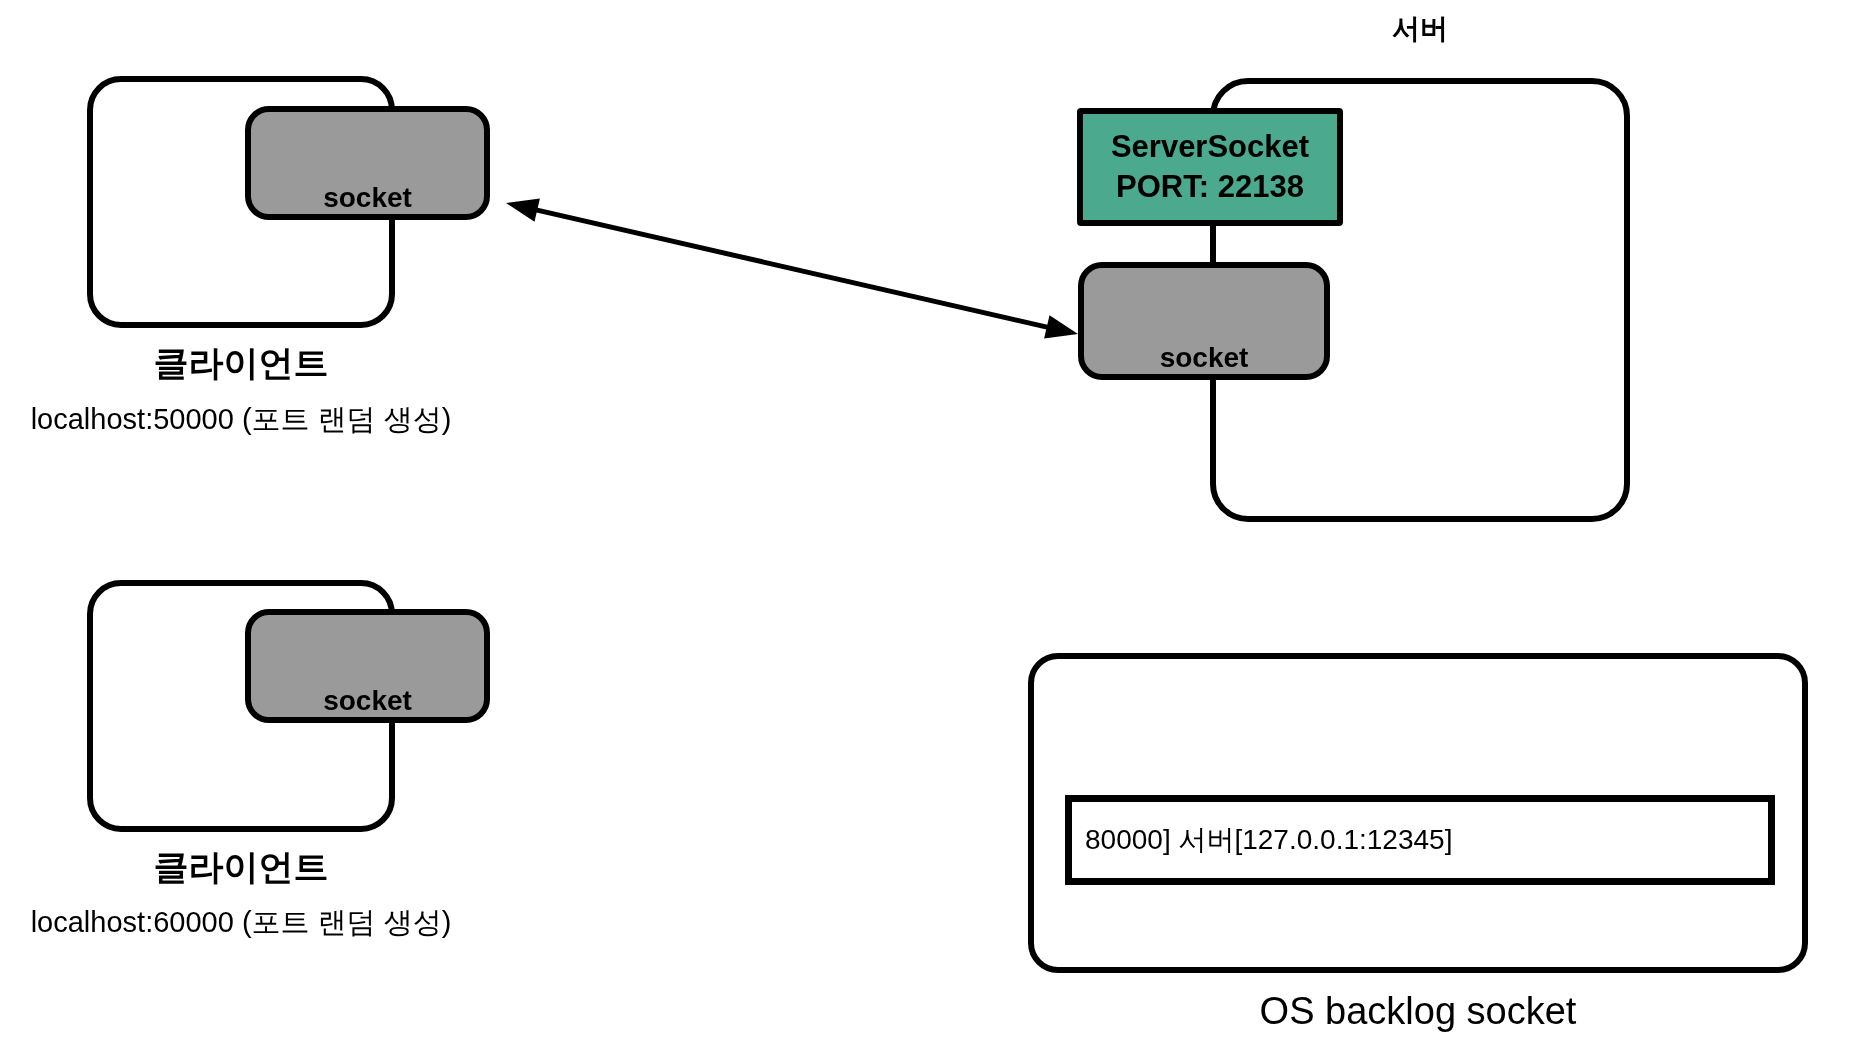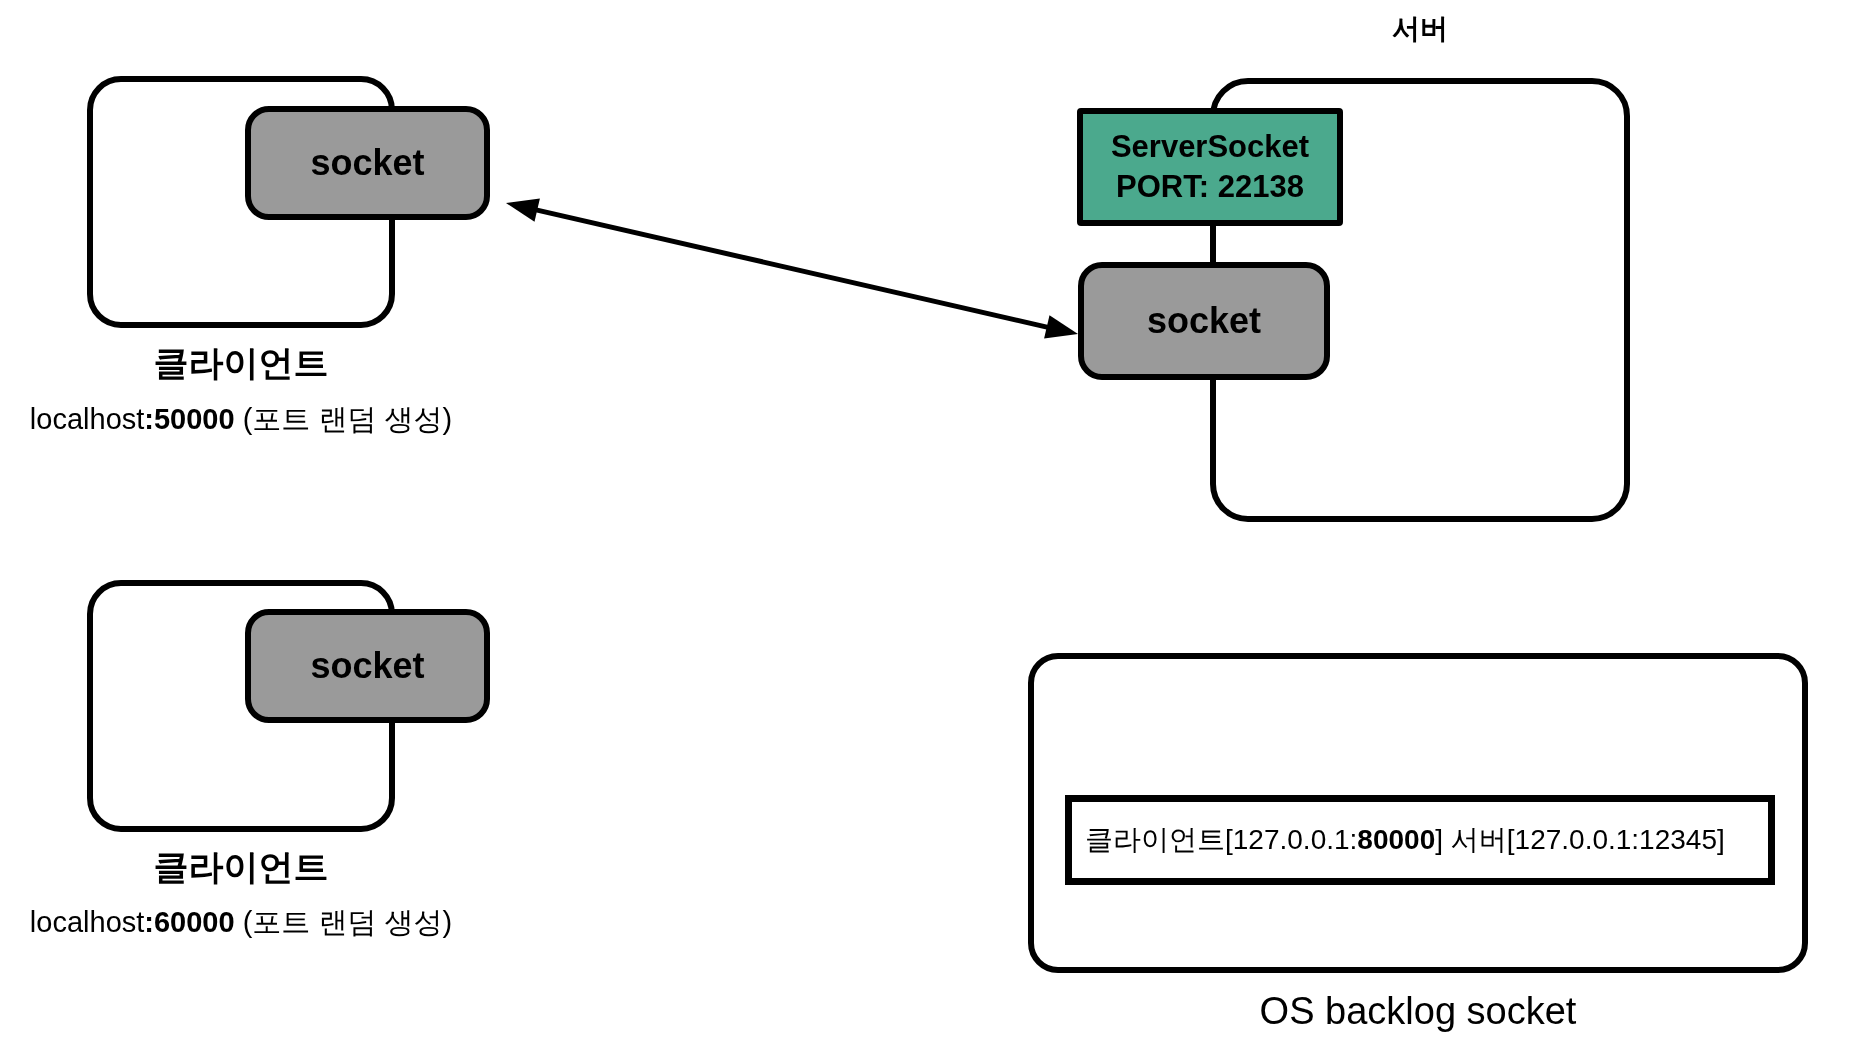"socket" .socket-box { align-items: center -> flex-end; font-size: 36px -> 28px }
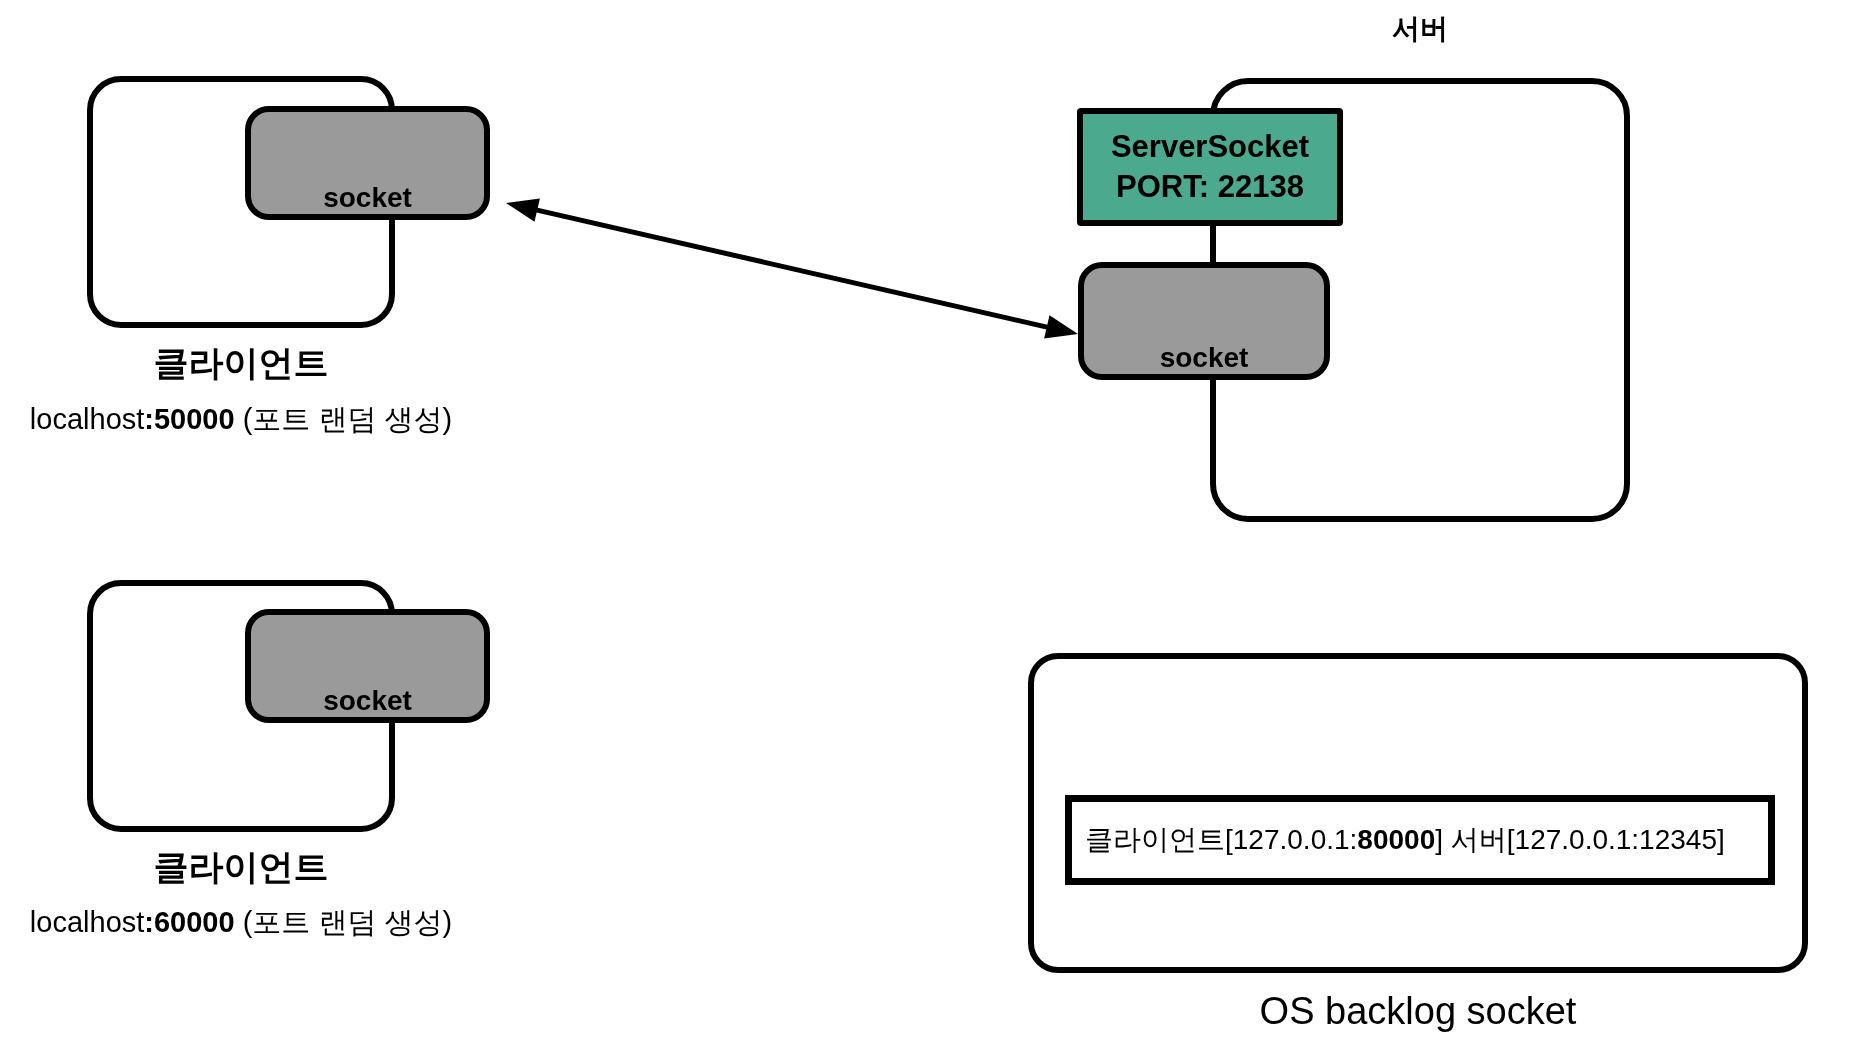":50000" b { font-weight: 700 -> 400 }
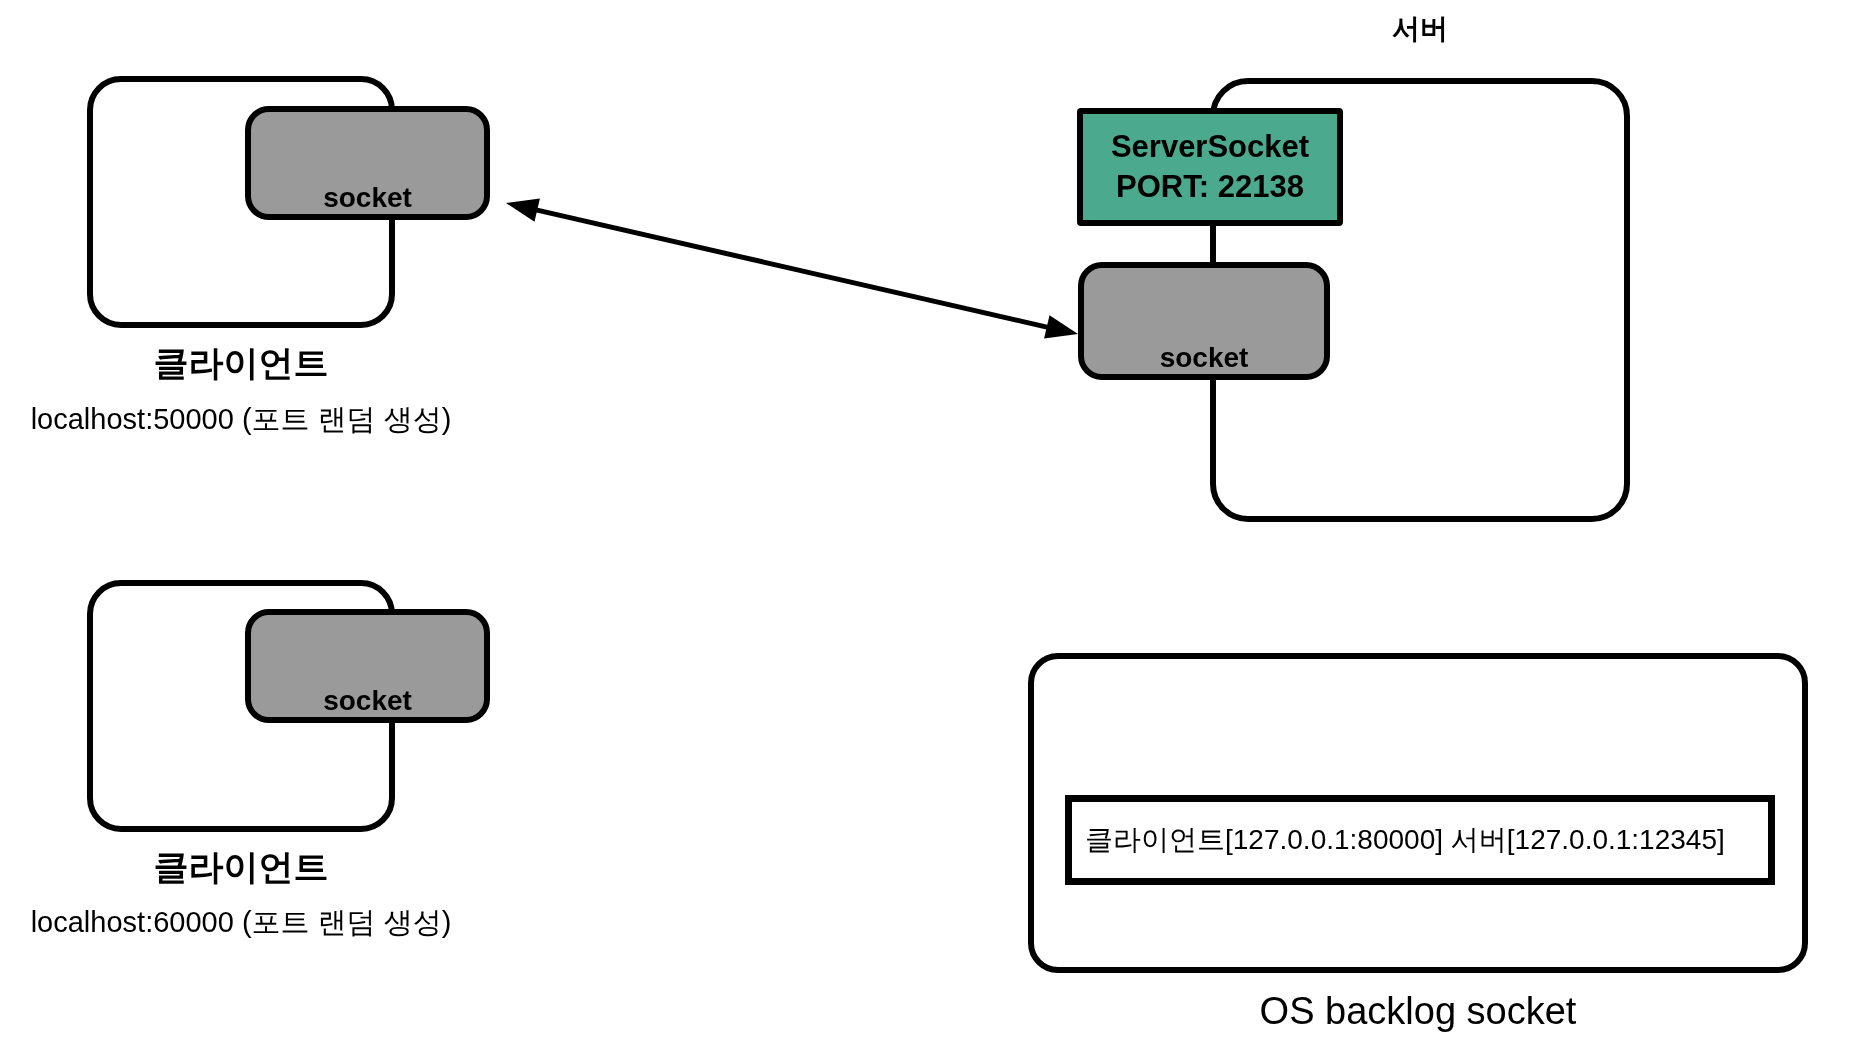"클라이언트[127.0.0.1:" span { html: <span>클라이언트[127.0.0.1:</span> -> none }
